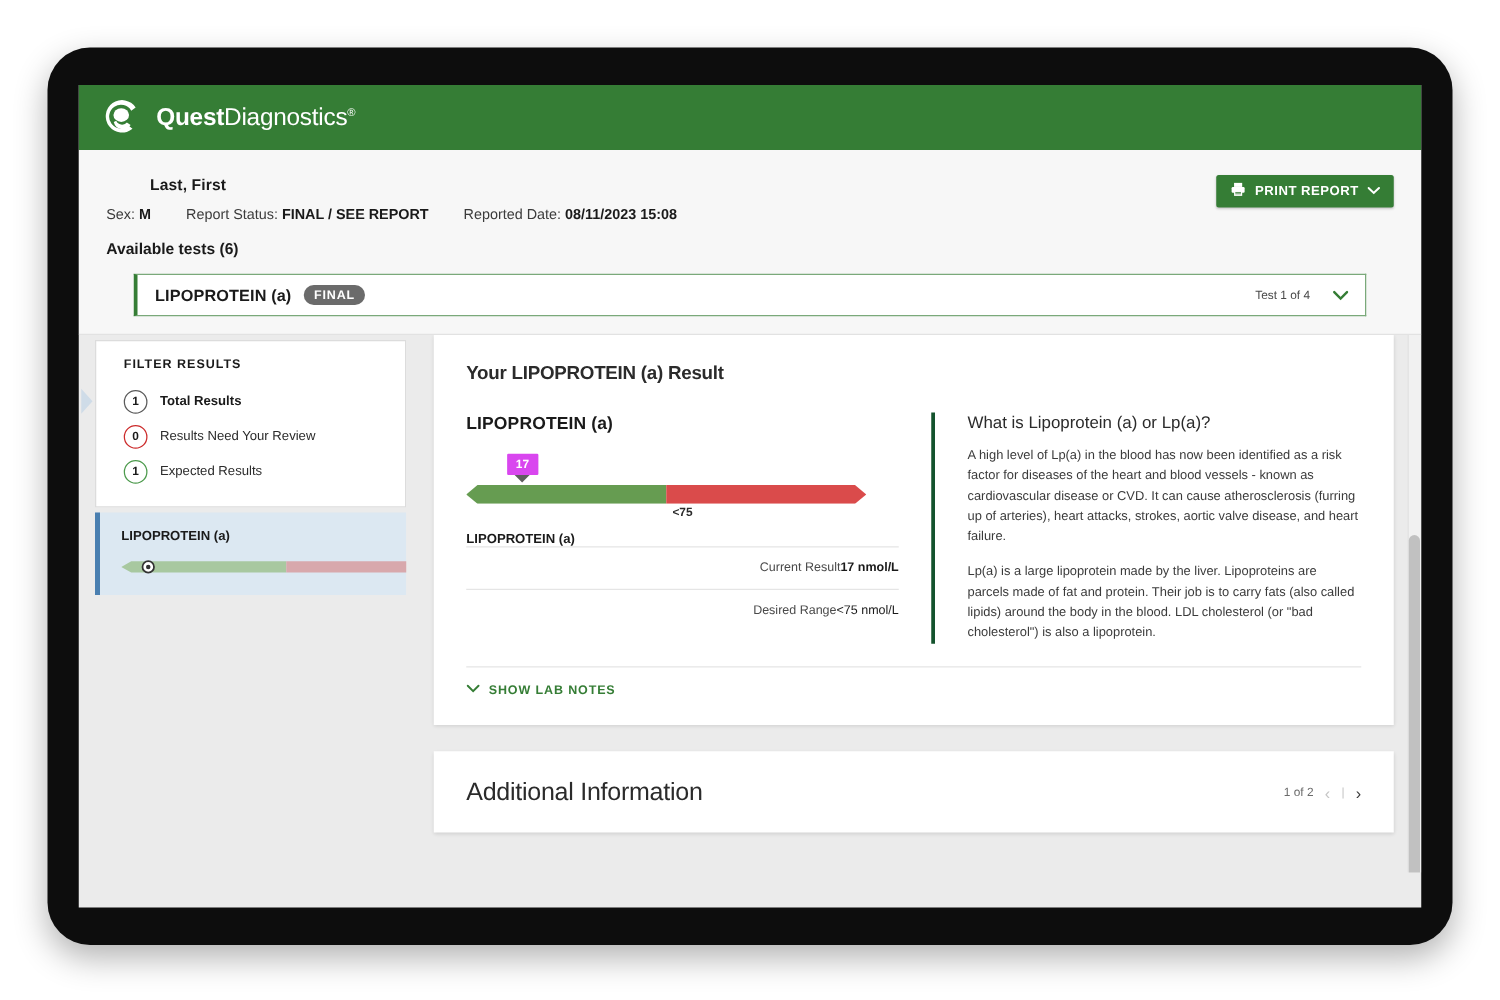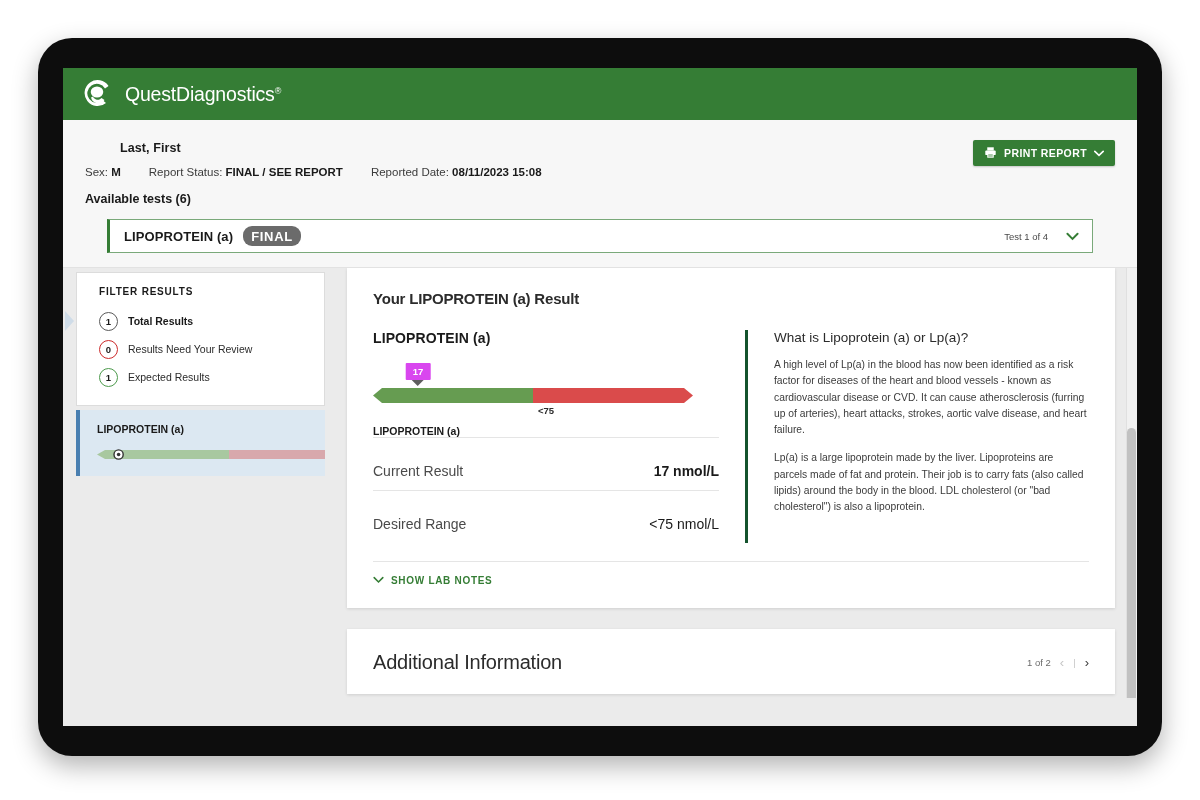"Quest" #brand-wordmark .bold { font-weight: normal -> bold }
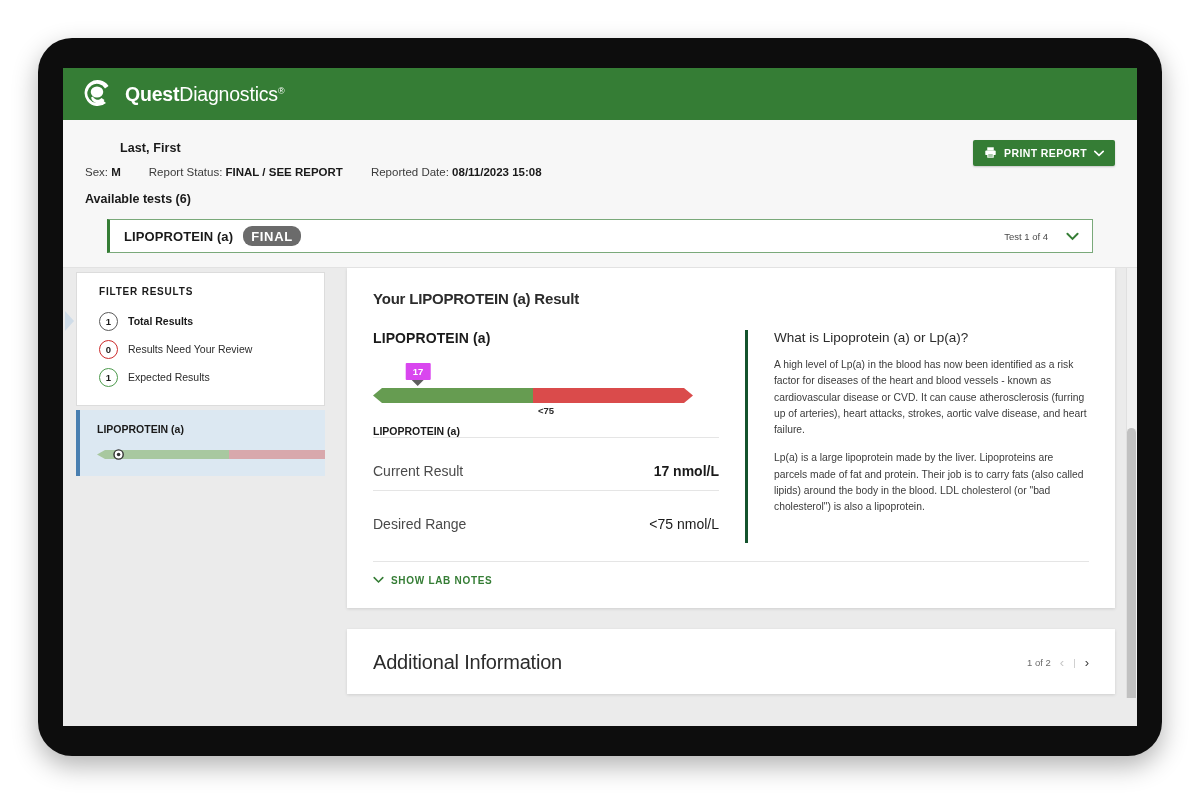"FINAL" #test-status-badge { font-size: 13px -> 10px }
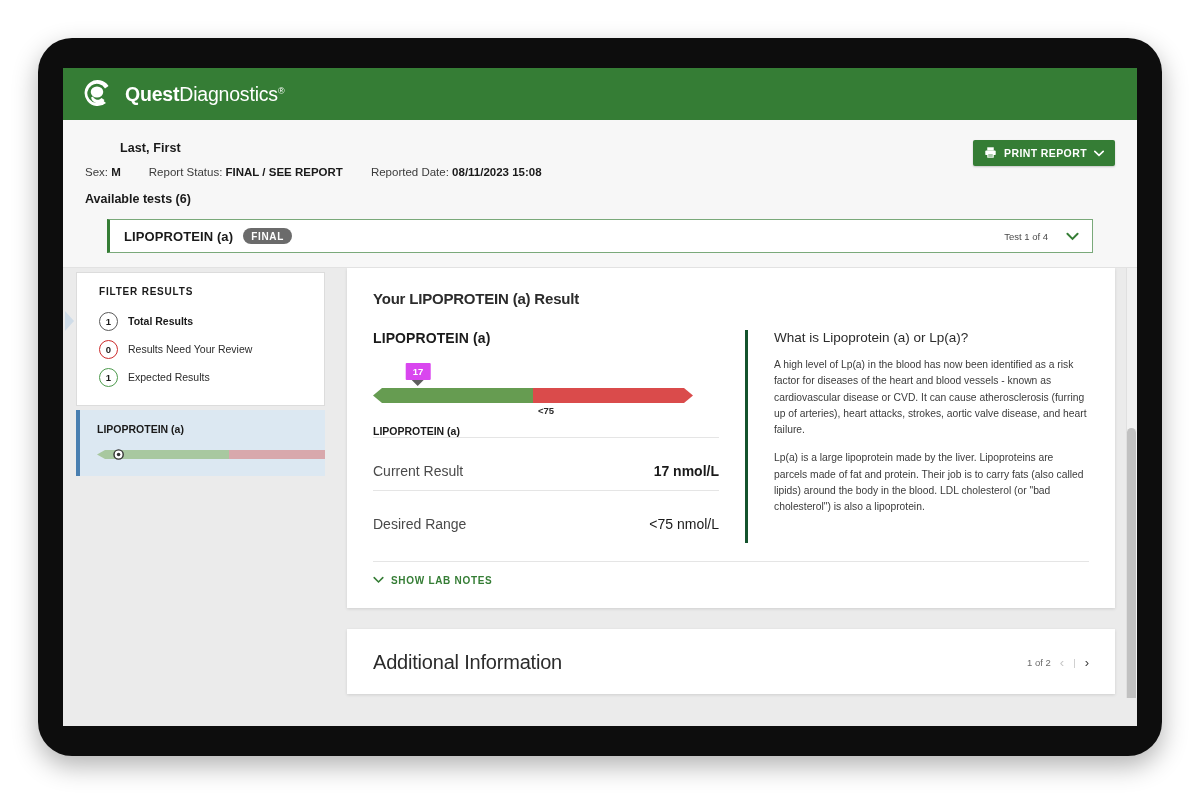"Current Result" .result-row { font-size: 14px -> 10px; justify-content: space-between -> flex-end; padding: 25px 0 11px 0 -> 11px 0 11px 0 }
